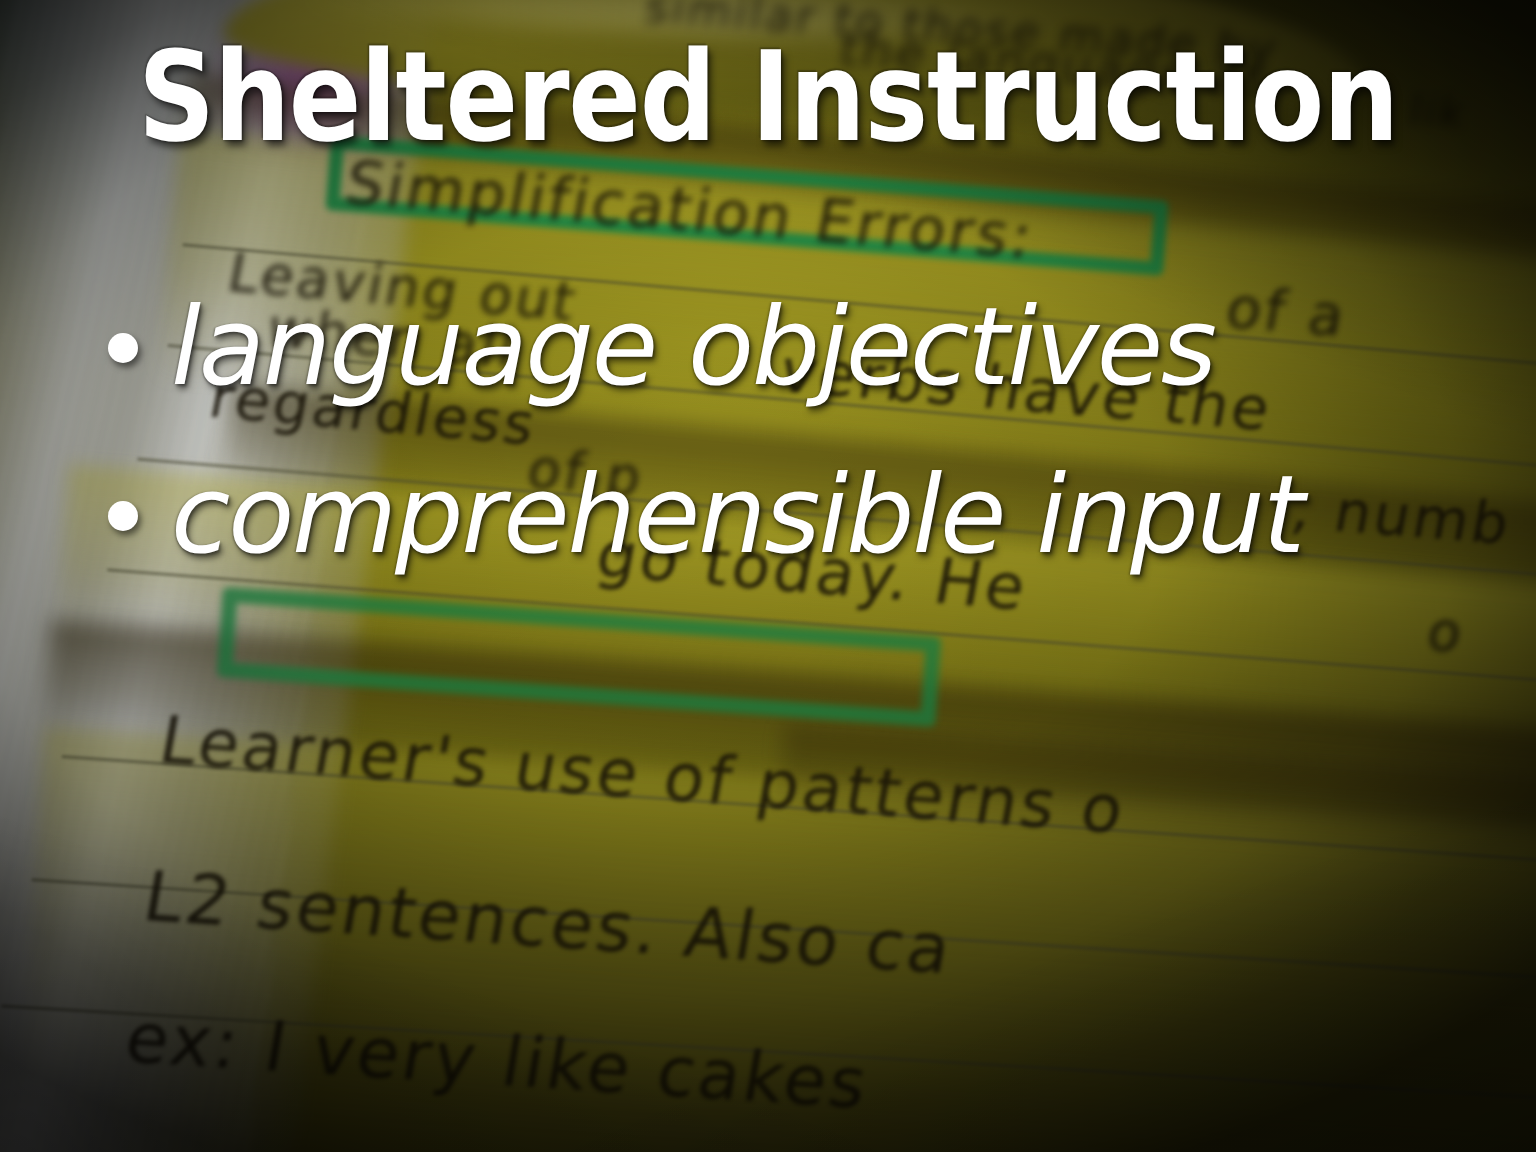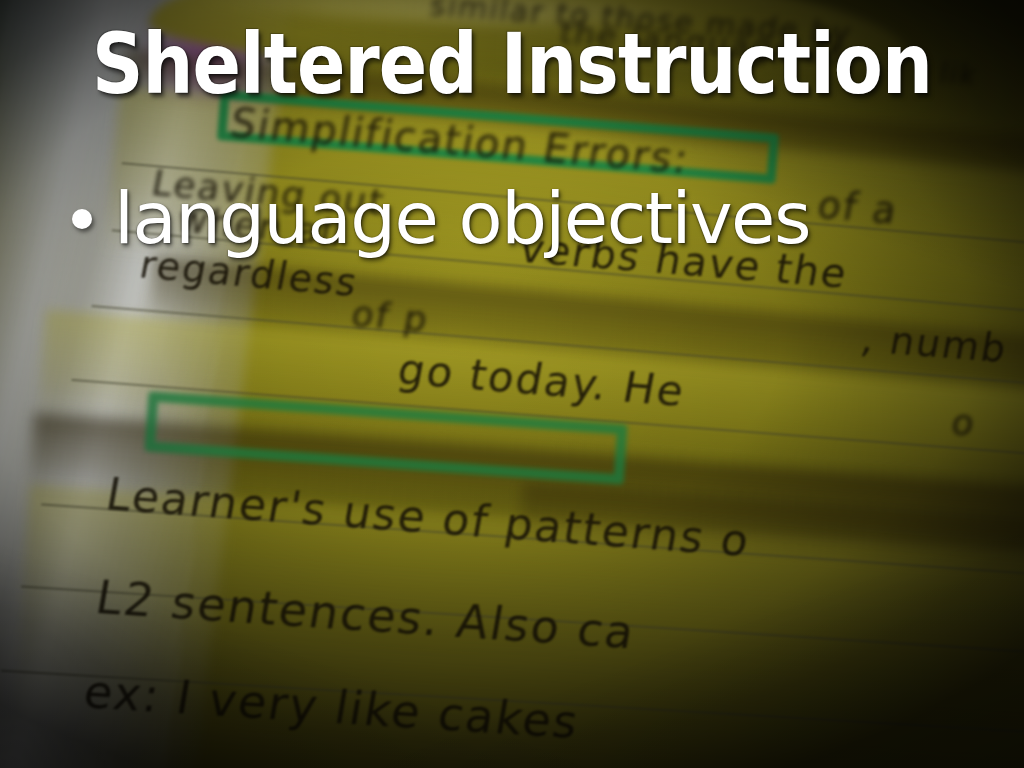"language objectives" .bullet-list { font-style: none -> italic; top: 172px -> 185px }
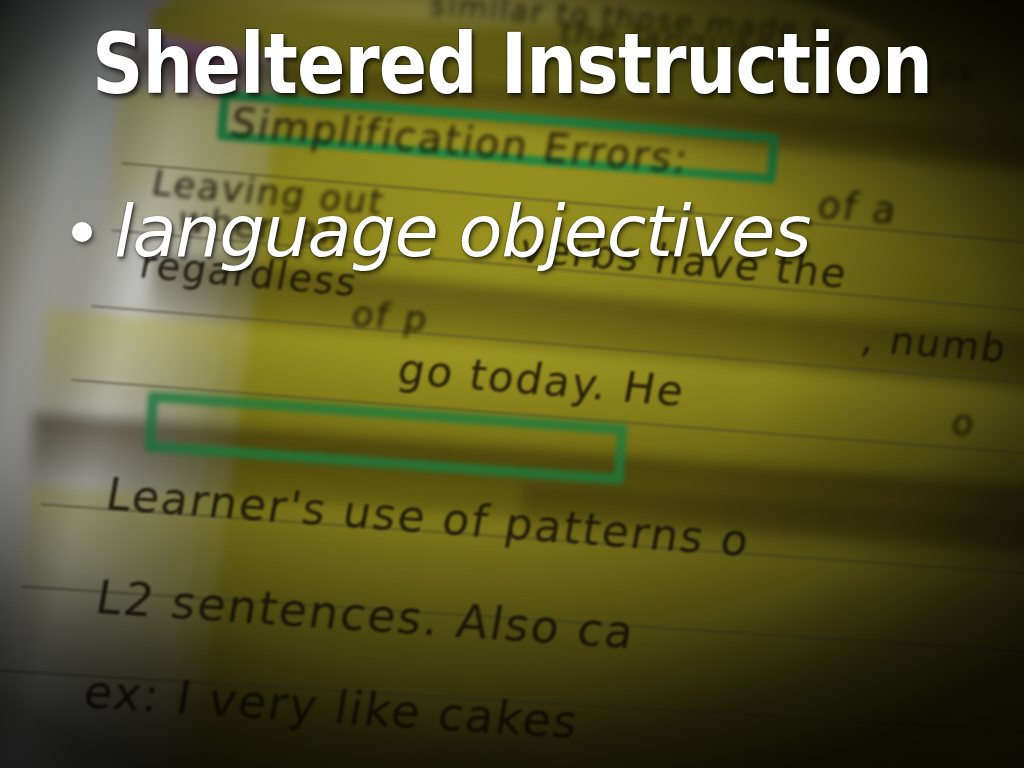"comprehensible input" li.bullet-item { html: none -> <li> <span></span> <span>comprehensible input</span> </li> }
